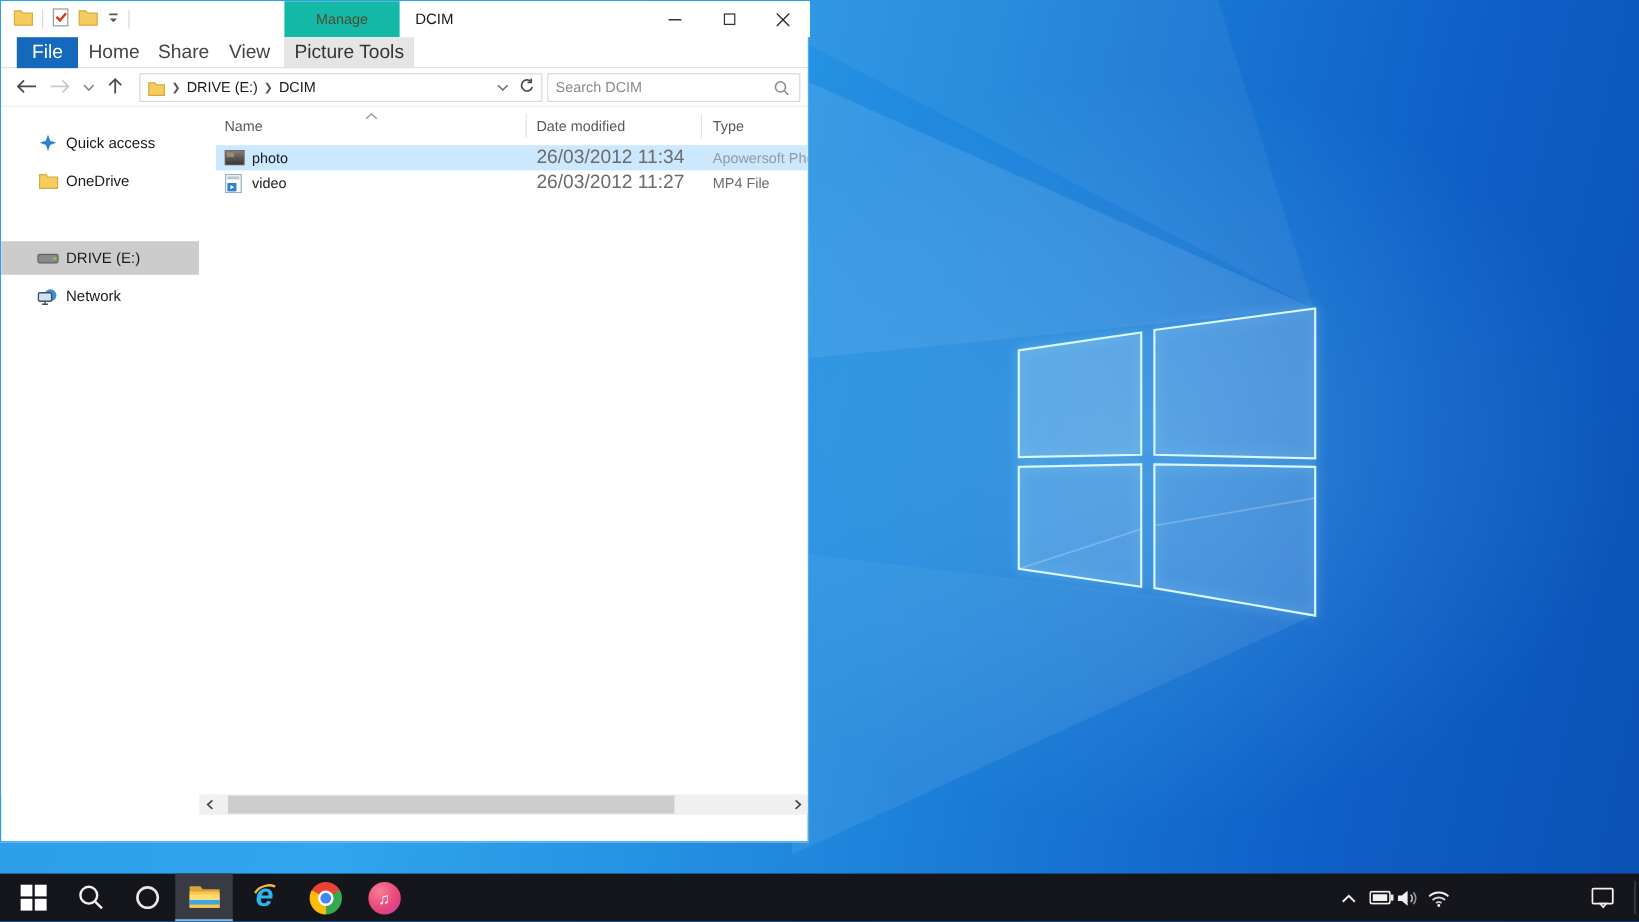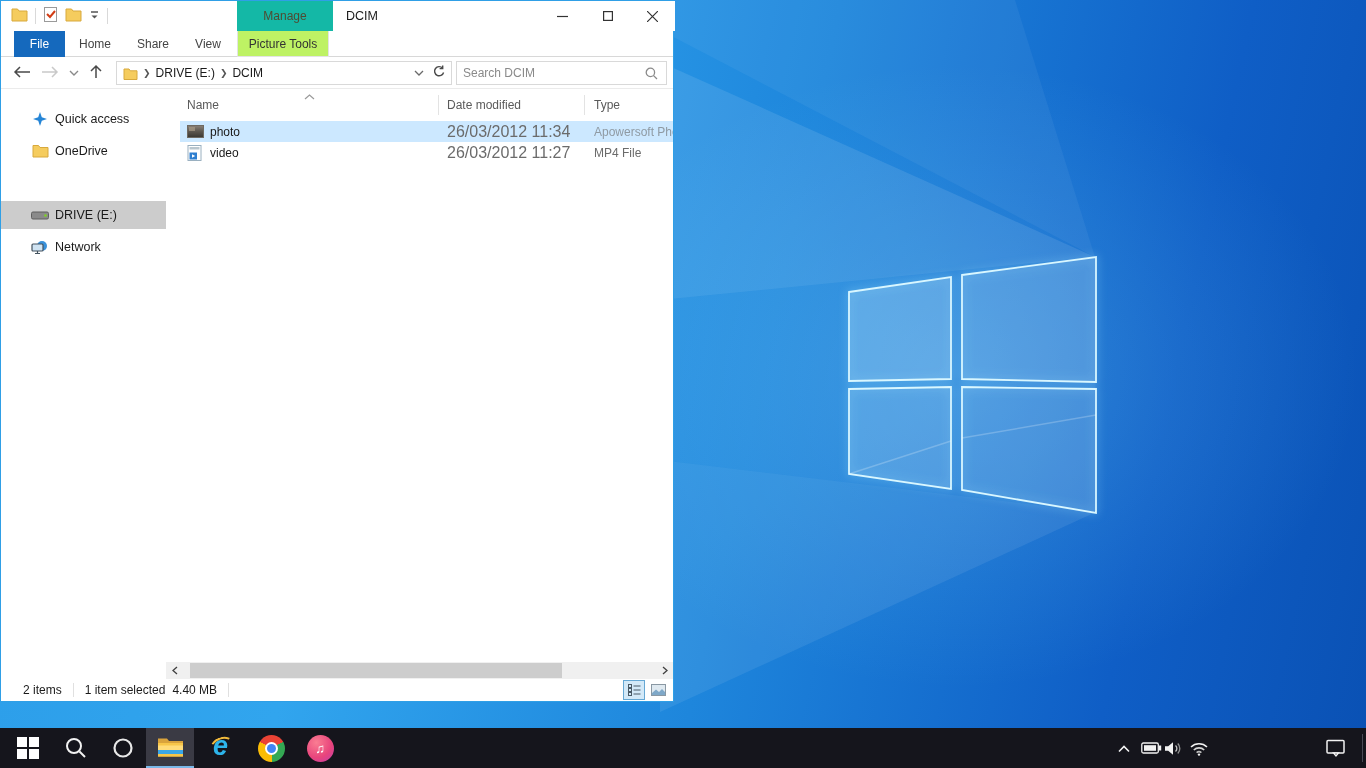"File" .tab { font-size: 12px -> 16px }
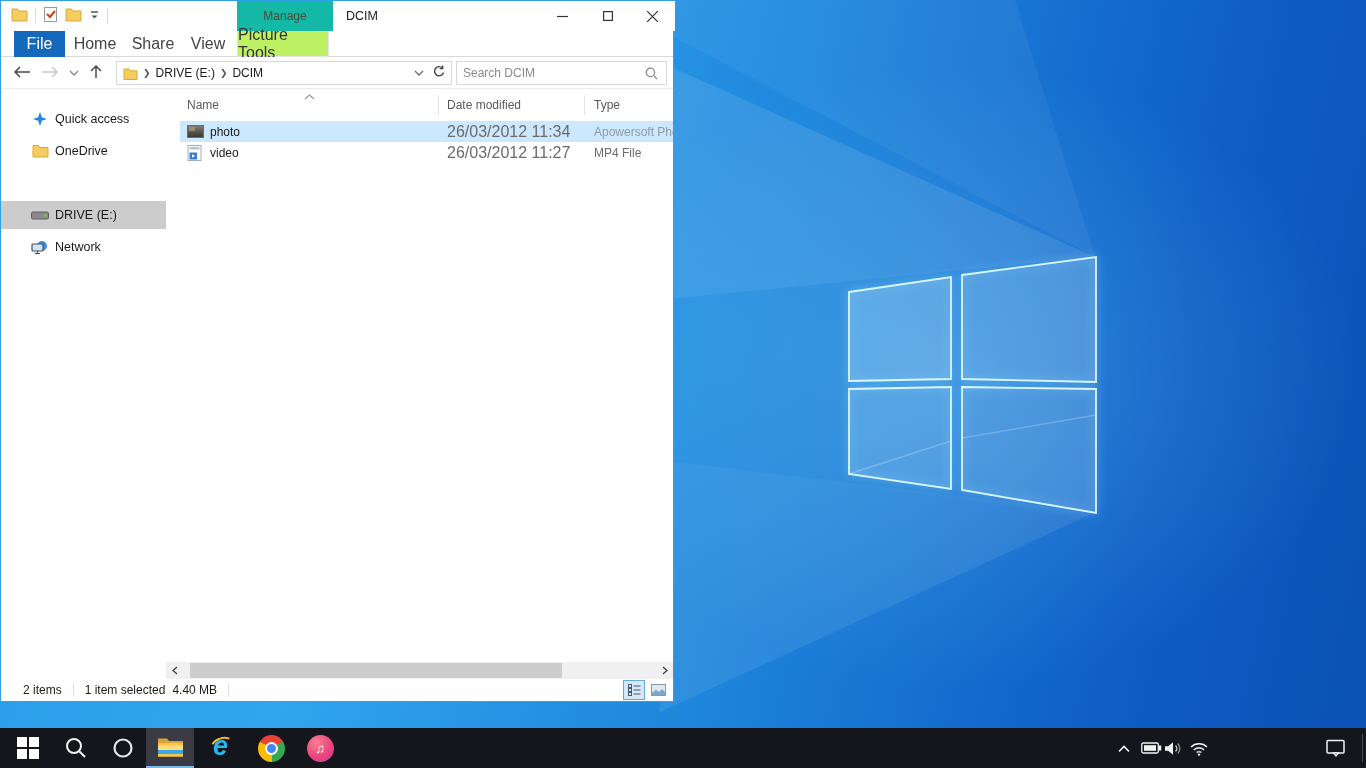"Picture Tools" .tab-picture-tools { background: #bef264 -> #e5e5e5; width: 92px -> 108px }
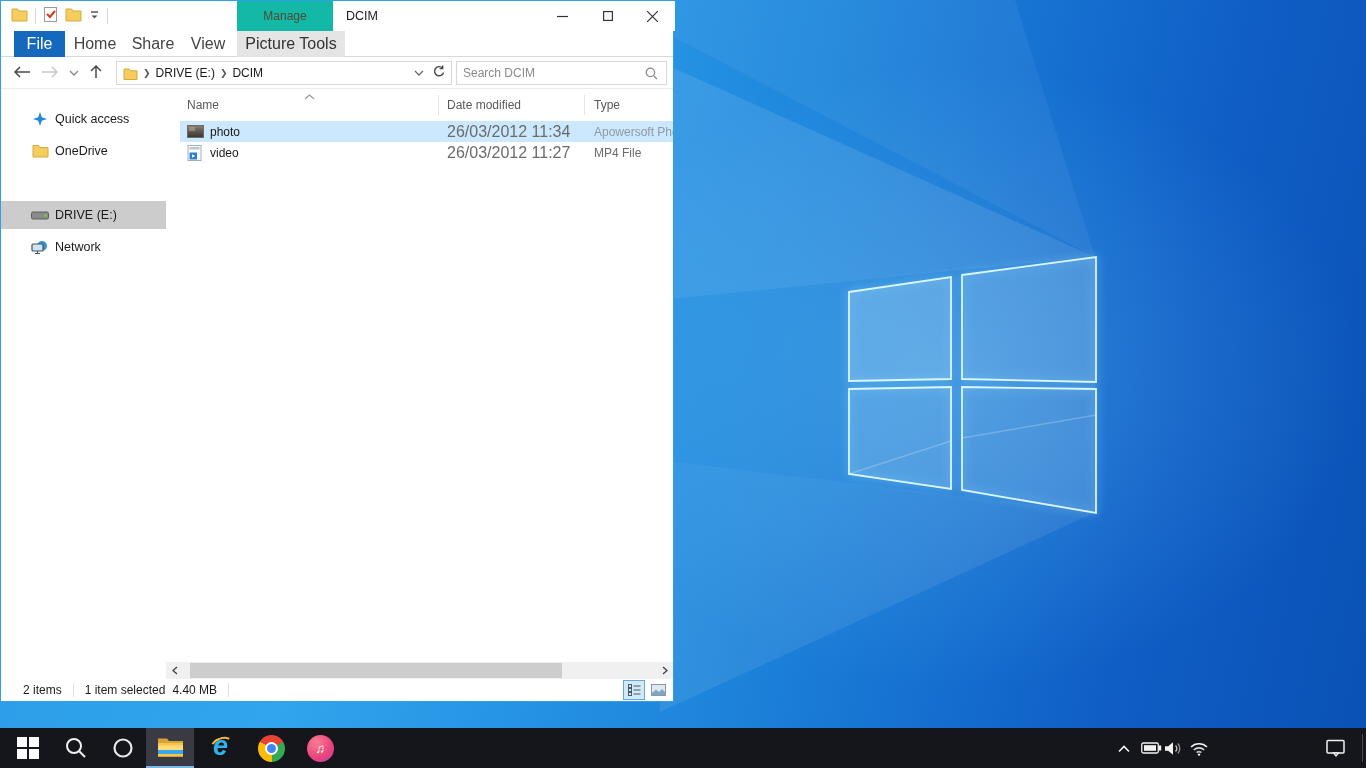"2 items" div.statusbar { html: <div> <span>2 items</span> <span></span> <span>1 item selected</span> <span>4.40 MB</span> <span></span> <div> <div> <svg> <rect></rect> <rect></rect> <rect></rect> <path></path> </svg> </div> <div> <svg> <rect></rect> <path></path> </svg> </div> </div> </div> -> none }
